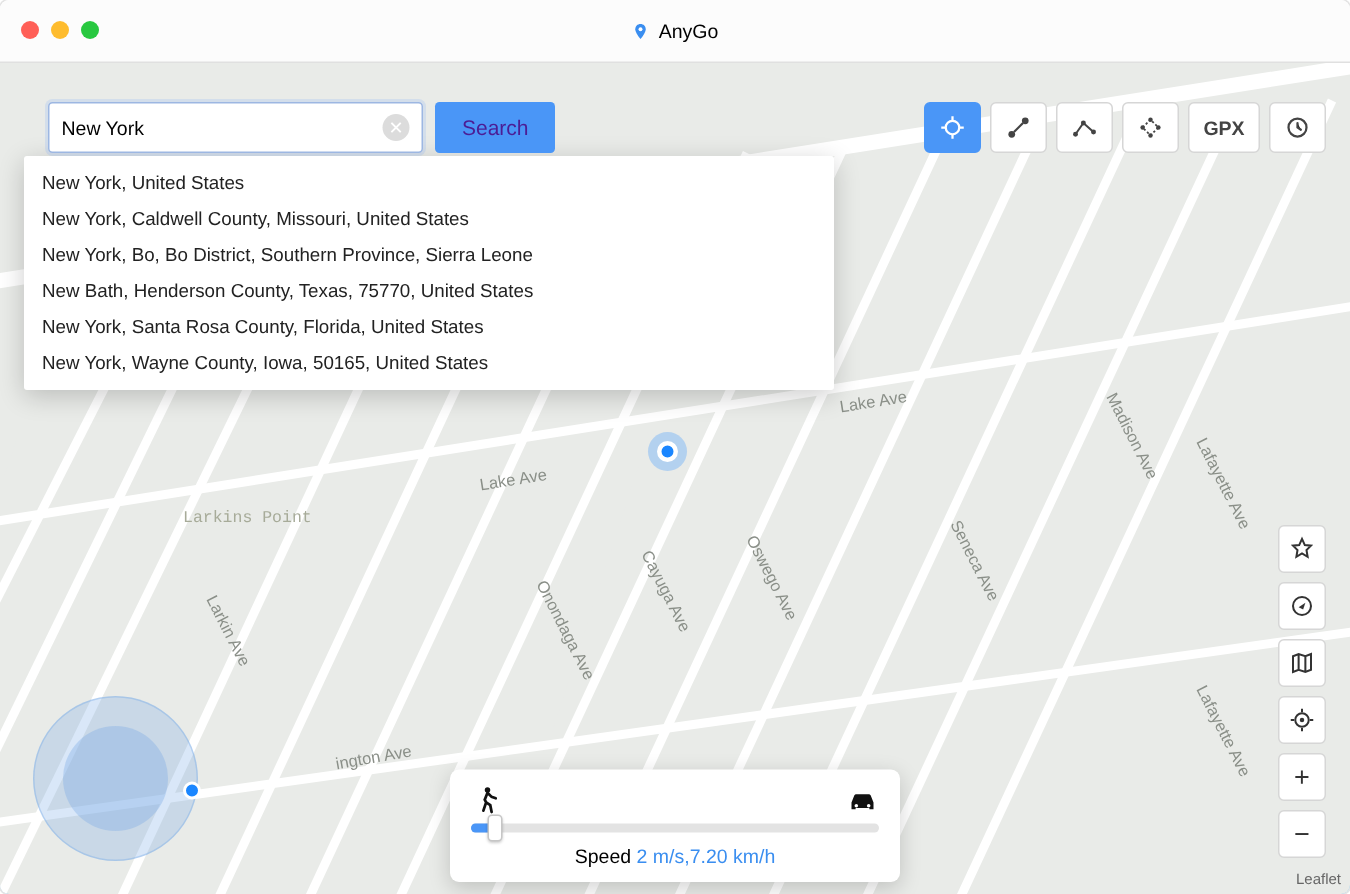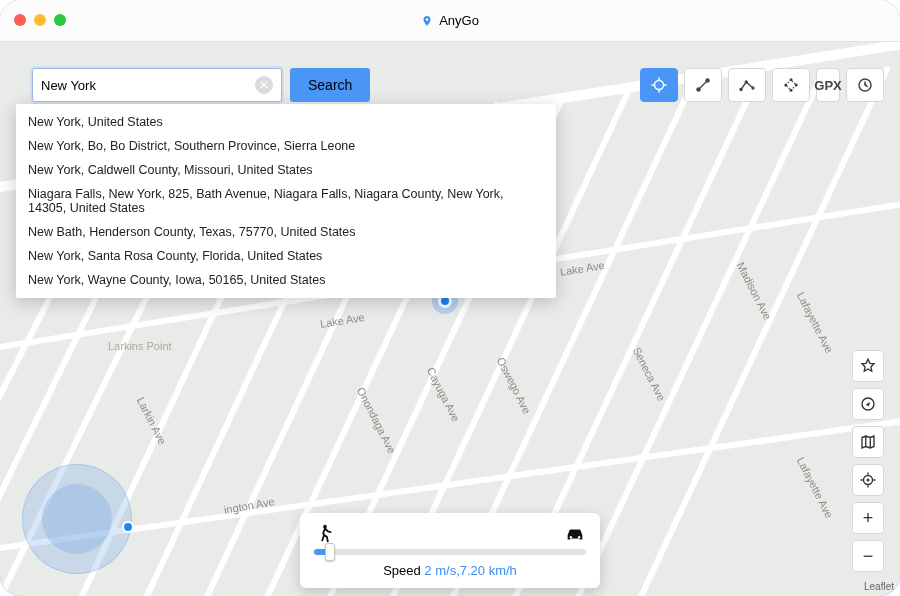"AnyGo" .window { border-radius: 22px -> 6px }
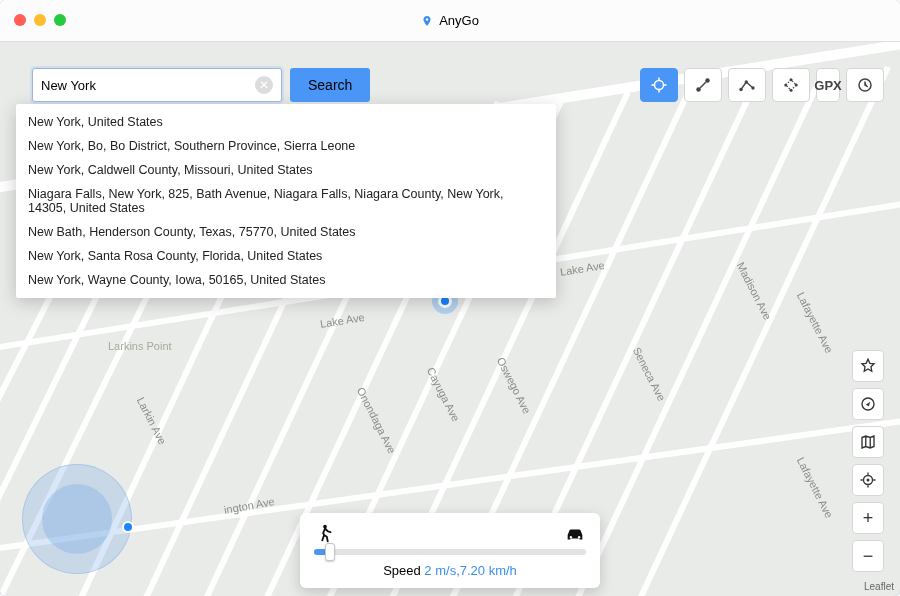"Search" .search-btn { color: #000000 -> #4c1d95 }
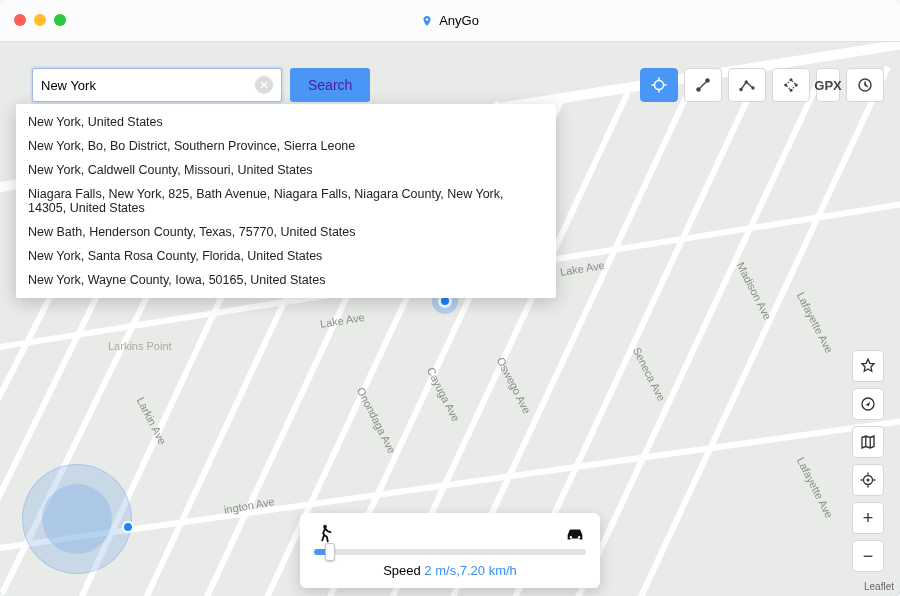"GPX" .tool-gpx { width: 24px -> 48px }
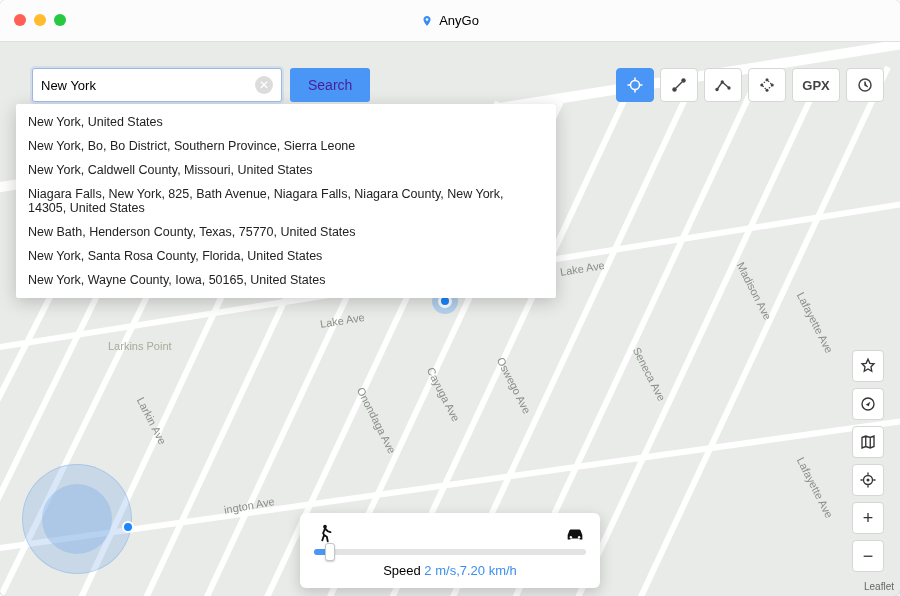"New York, Bo, Bo District," div.sugg-item { order: before "New York, Caldwell County, Missouri," -> after "New York, Caldwell County, Missouri," }
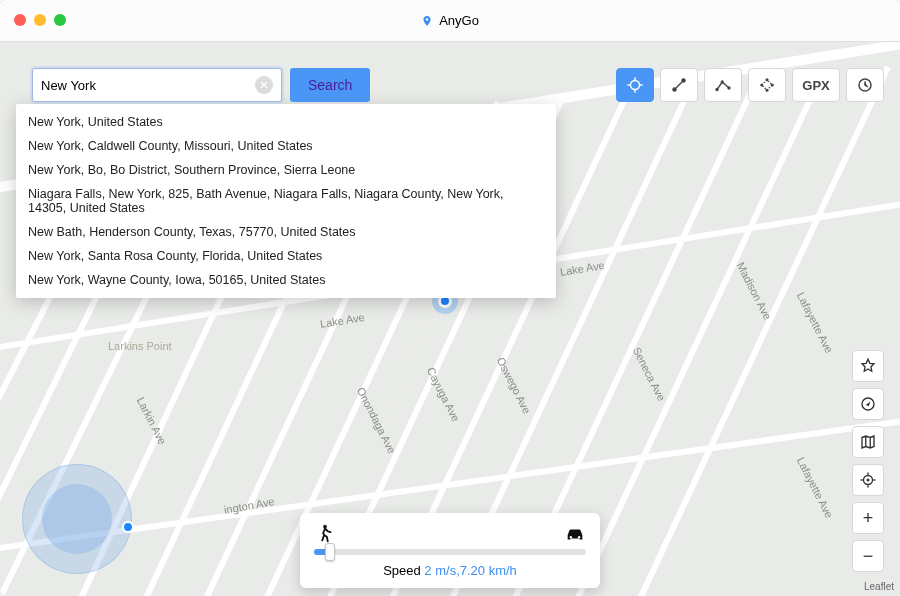"Niagara Falls, New York, 825," div.sugg-item { html: <div>Niagara Falls, New York, 825, Bath Avenue, Niagara Falls, Niagara County, New York, 14305, United States</div> -> none }
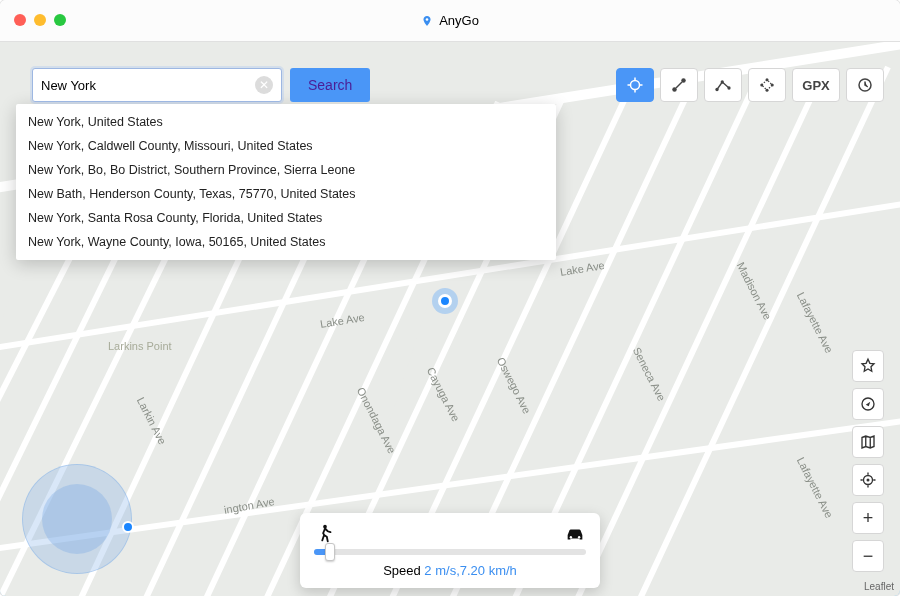"Larkins Point" span.larkins { font-family: none -> Liberation Mono, monospace; left: 108px -> 122px }
